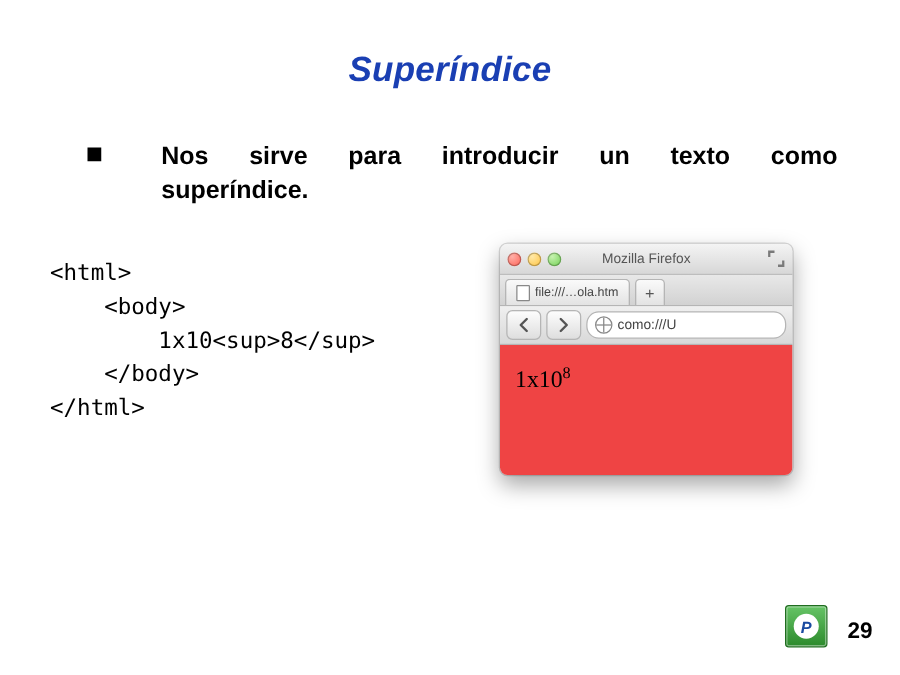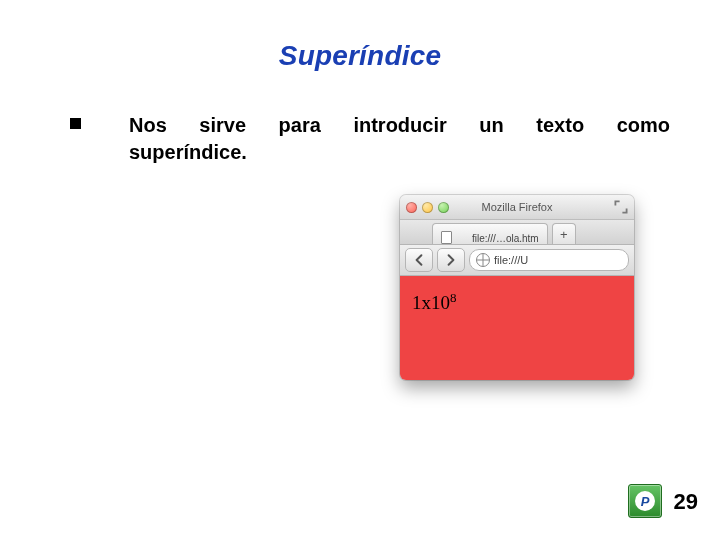"<html> <body> 1x10<sup>8</sup> </body>" div.code-panel { html: none -> <div><span>&lt;html&gt;</span> <span> &lt;body&gt;</span> <span> 1x10&lt;sup&gt;8&lt;/sup&gt;</span> <span> &lt;/body&gt;</span> <span>&lt;/html&gt;</span></div> }
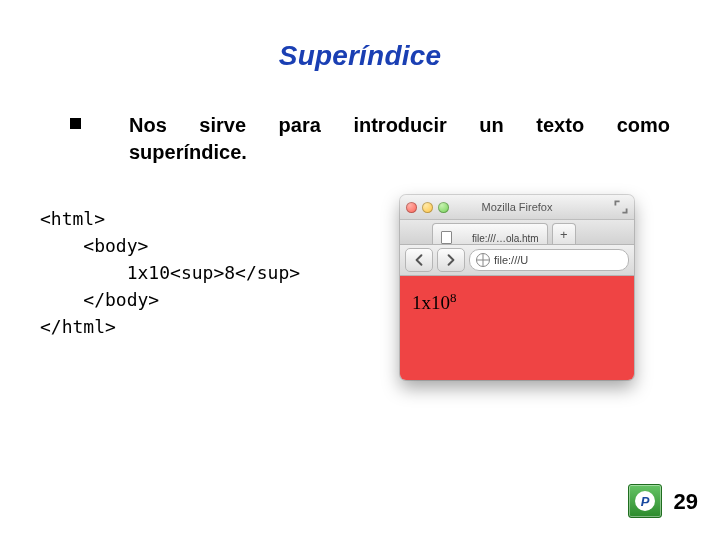"file:///…ola.htm" .tab { align-items: flex-end -> center; gap: 20px -> 4px; margin-left: 28px -> none }
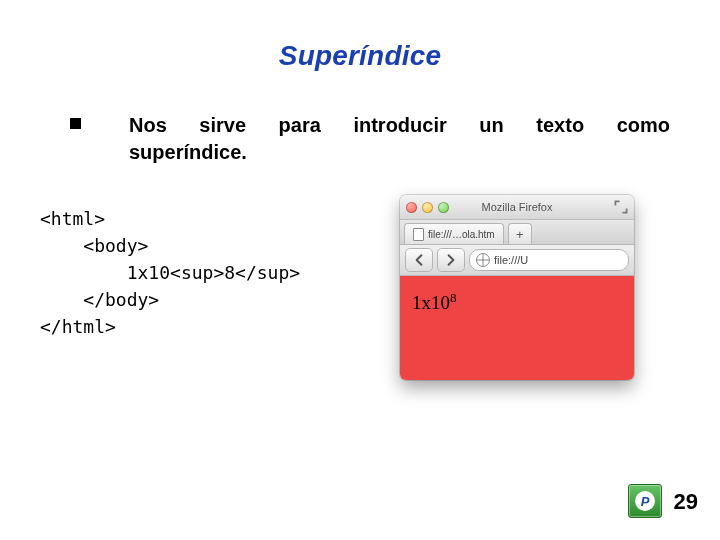"file:///U" span.urltext { text: file:///U -> como:///U }
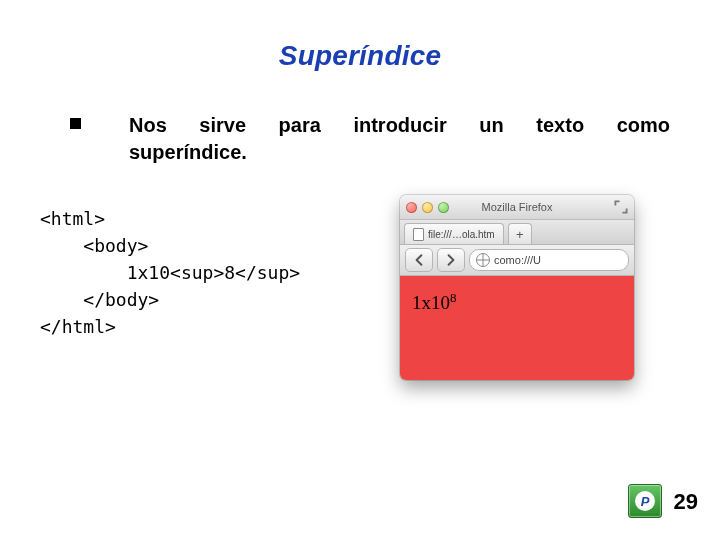"29" .page-num { font-size: 22px -> 18px }
